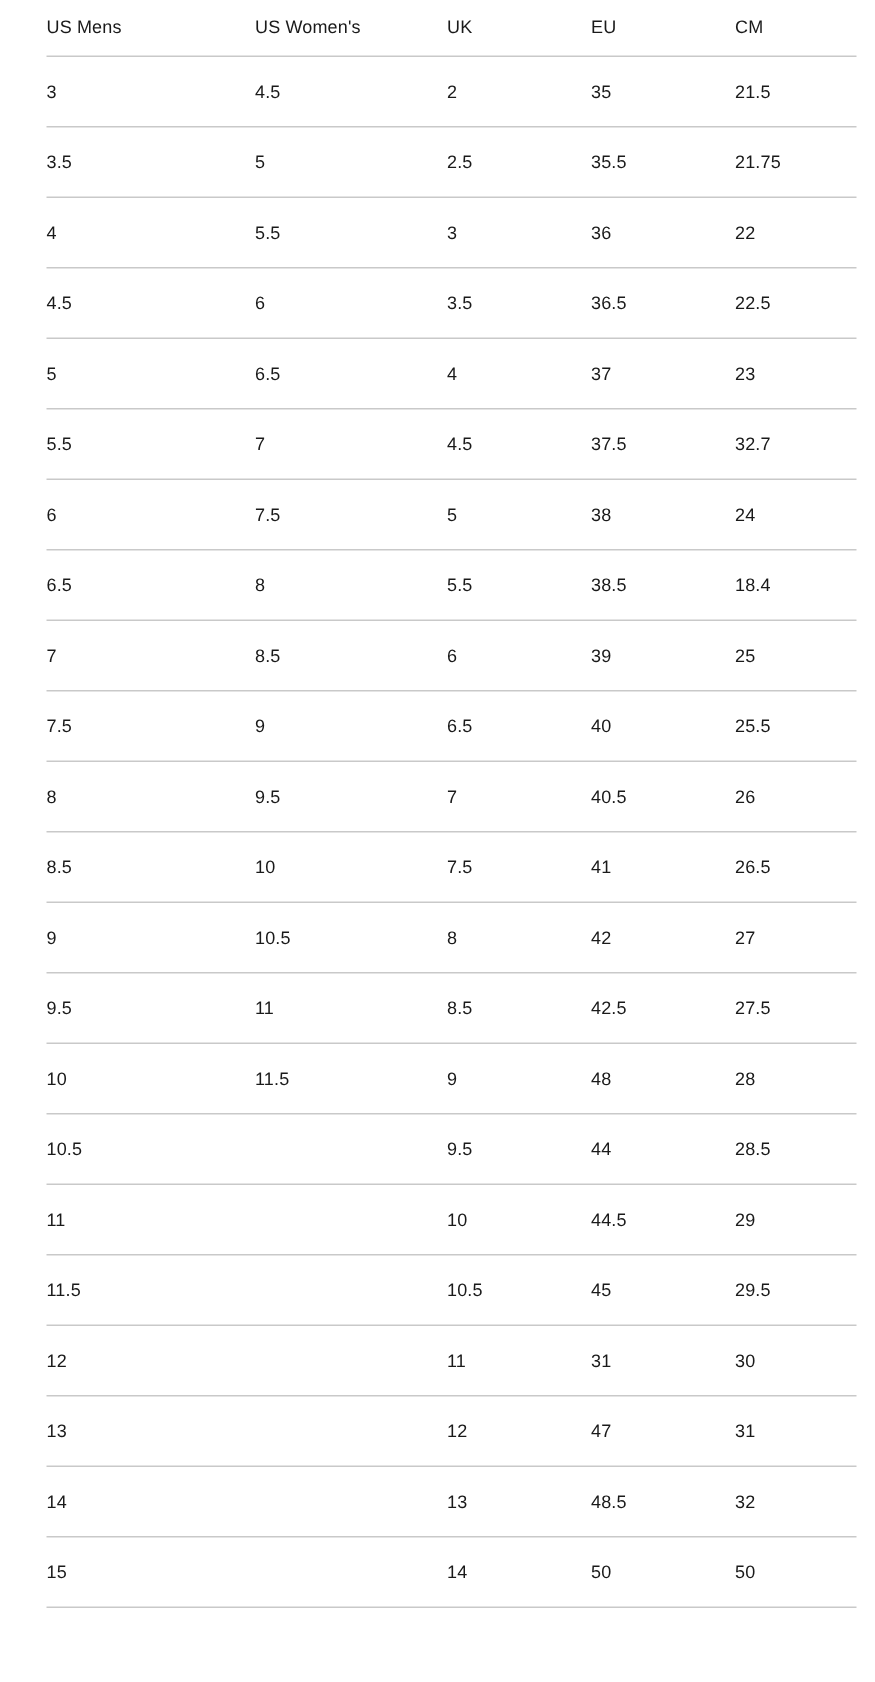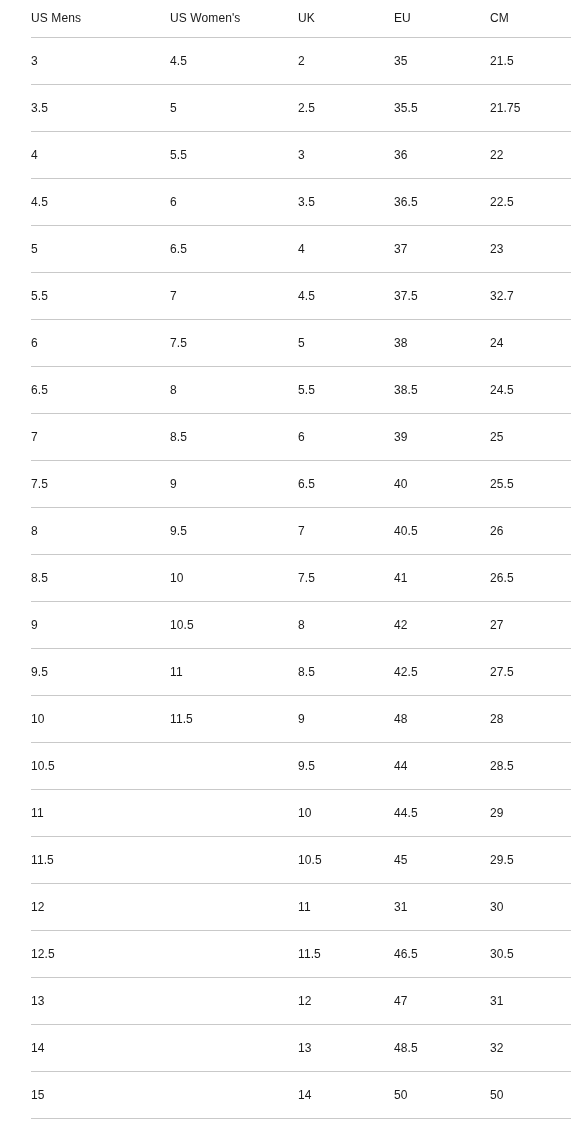"24.5" td { text: 24.5 -> 18.4 }
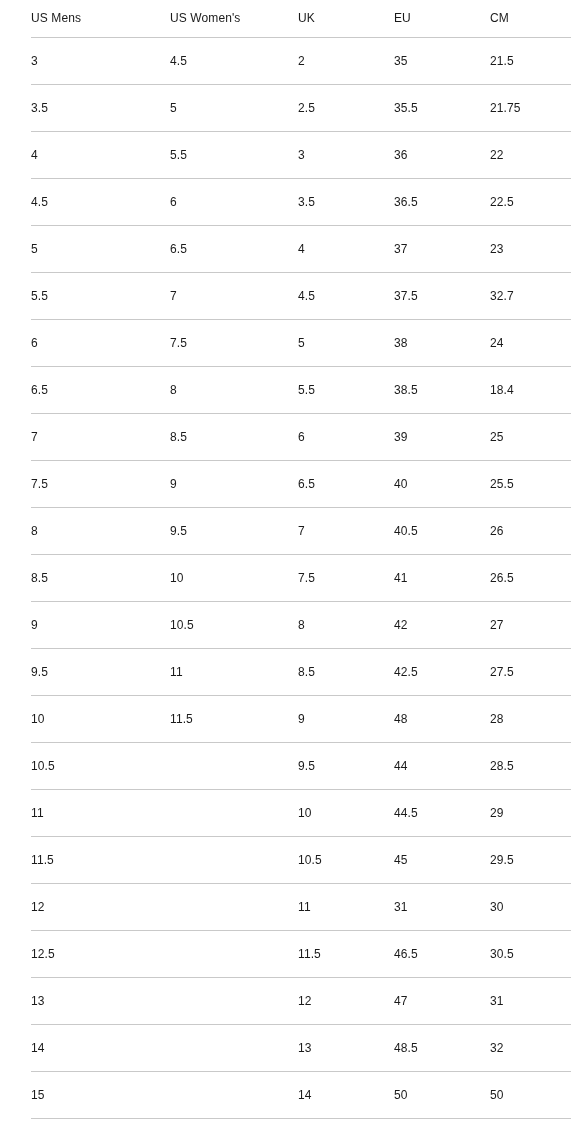"12.5" tr { html: <tr> <td>12.5</td> <td></td> <td>11.5</td> <td>46.5</td> <td>30.5</td> </tr> -> none }
